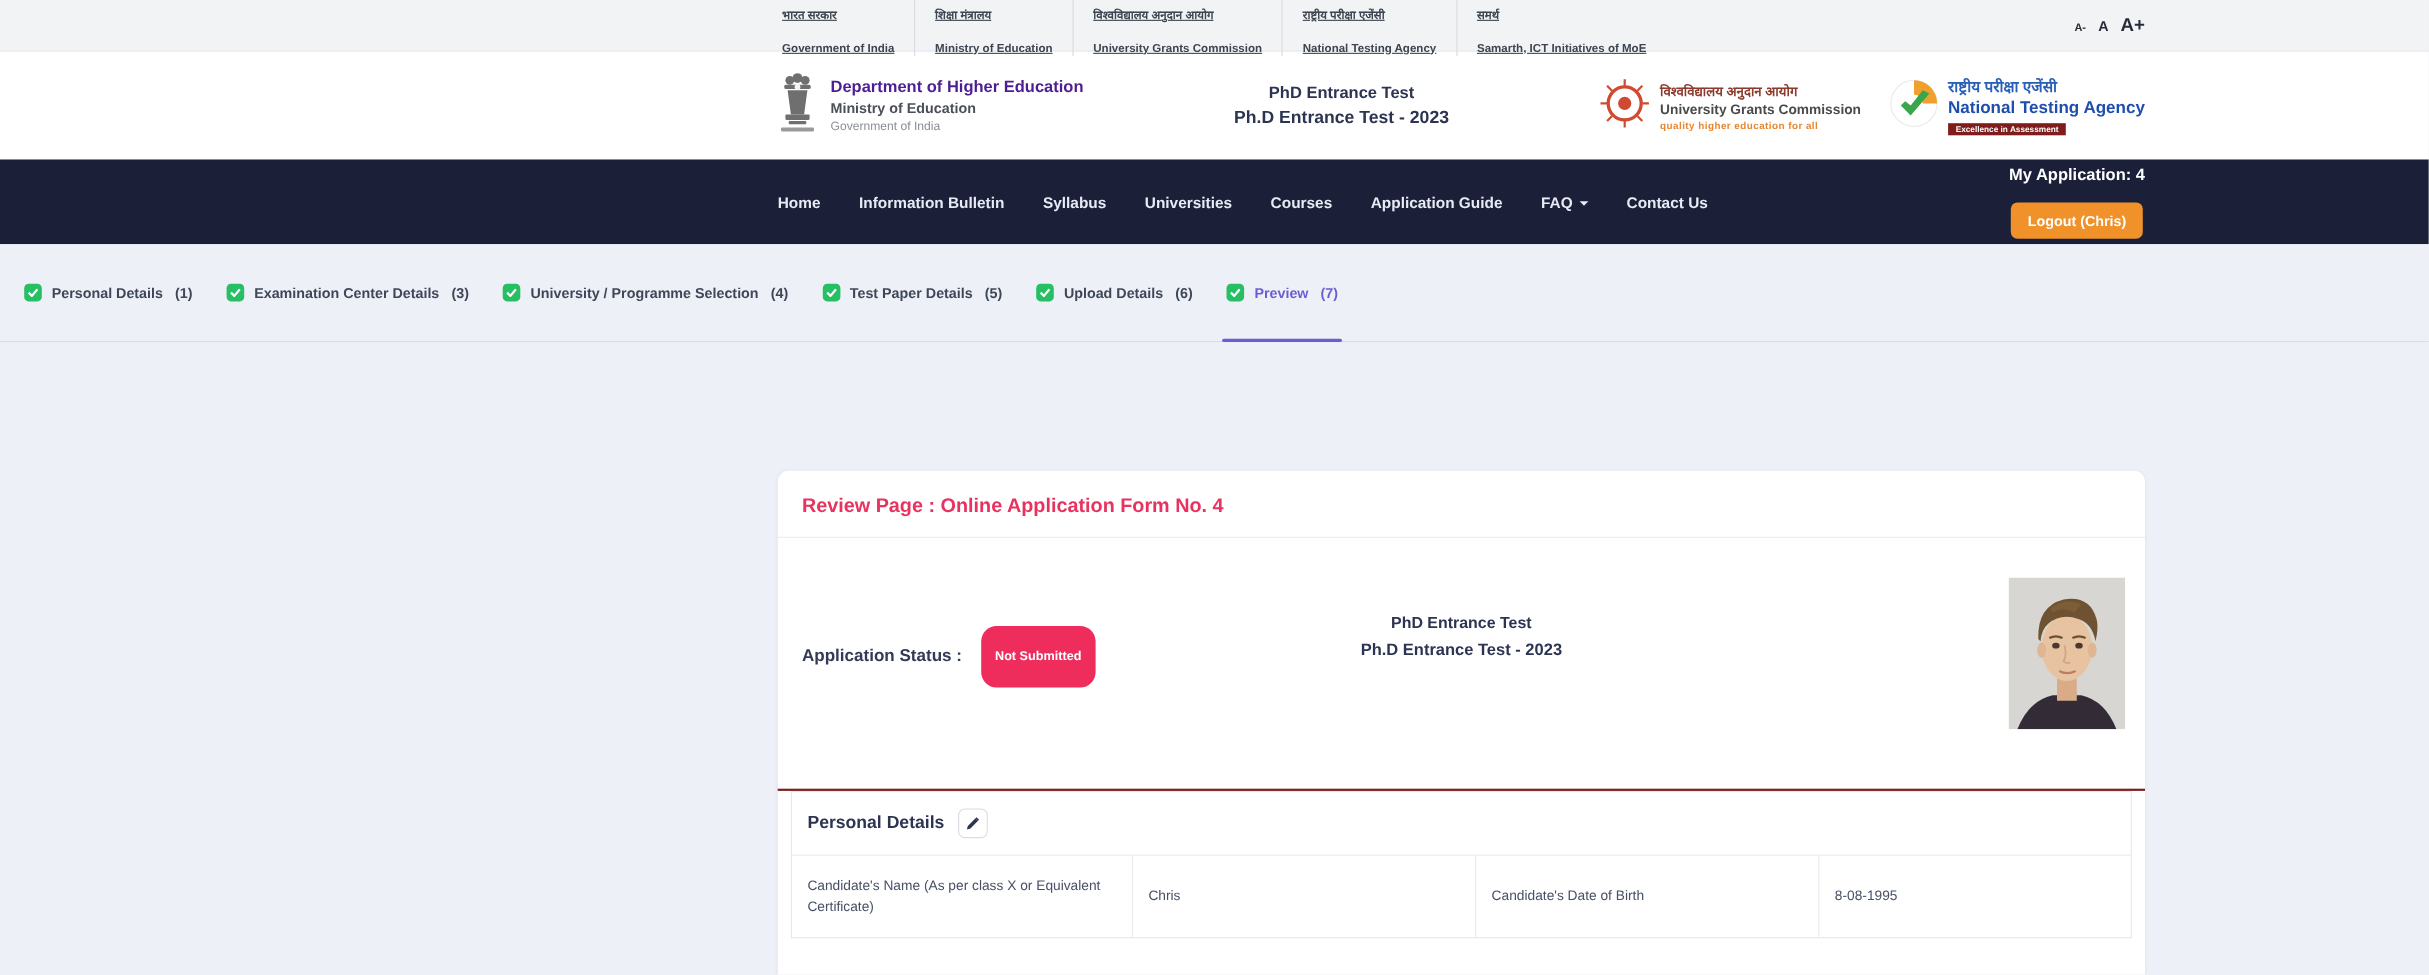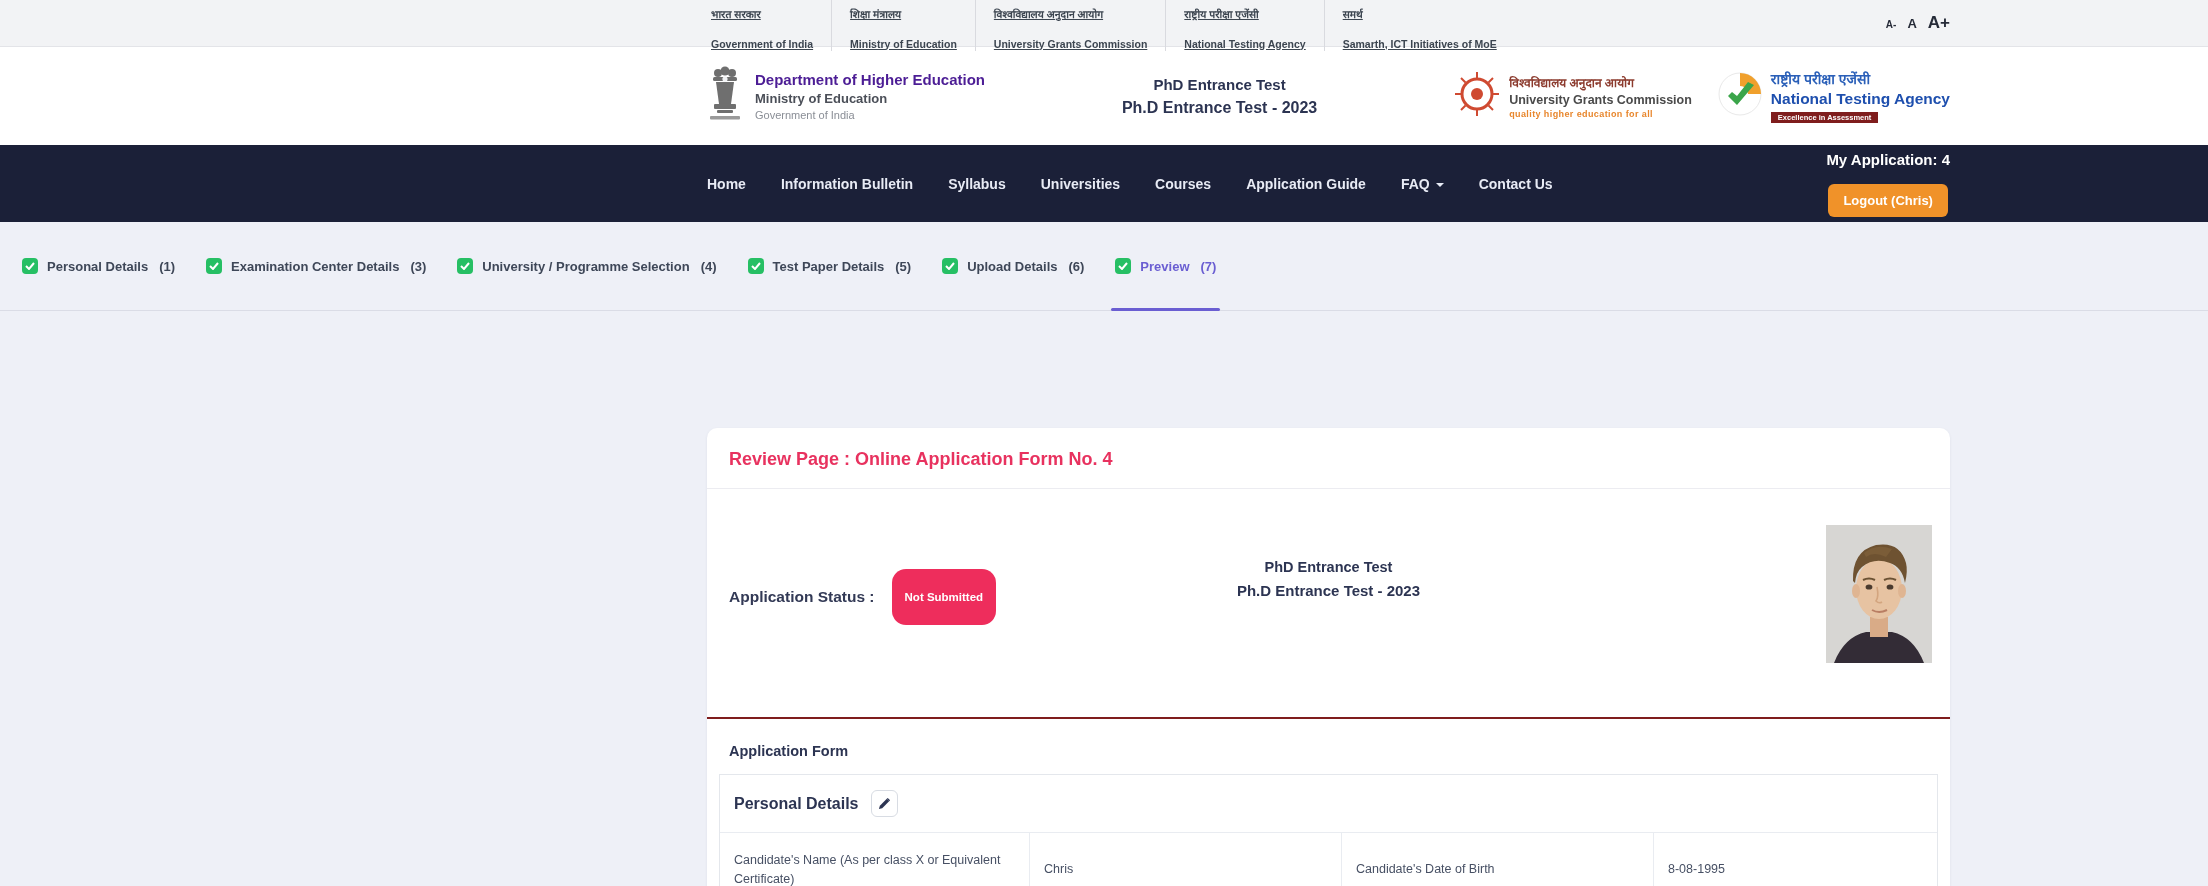"Application Form" div.form-label { html: <div>Application Form</div> -> none }
